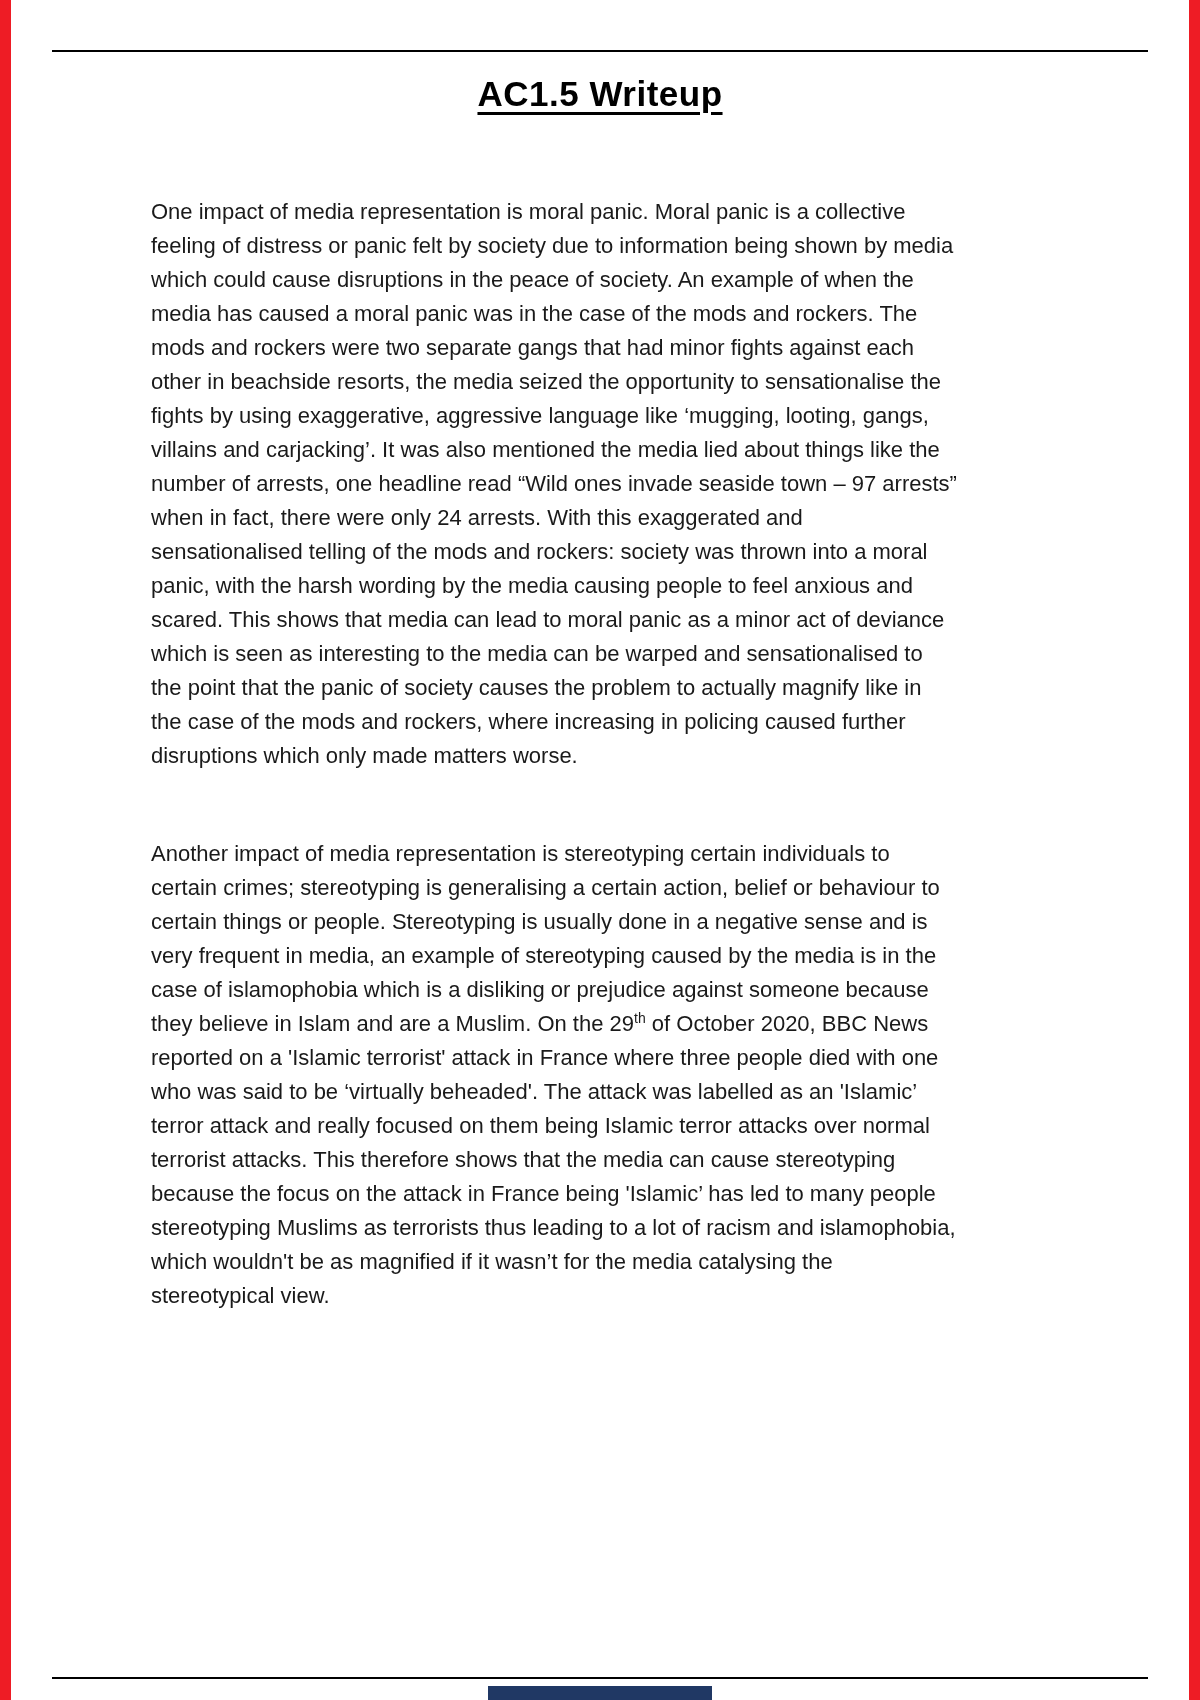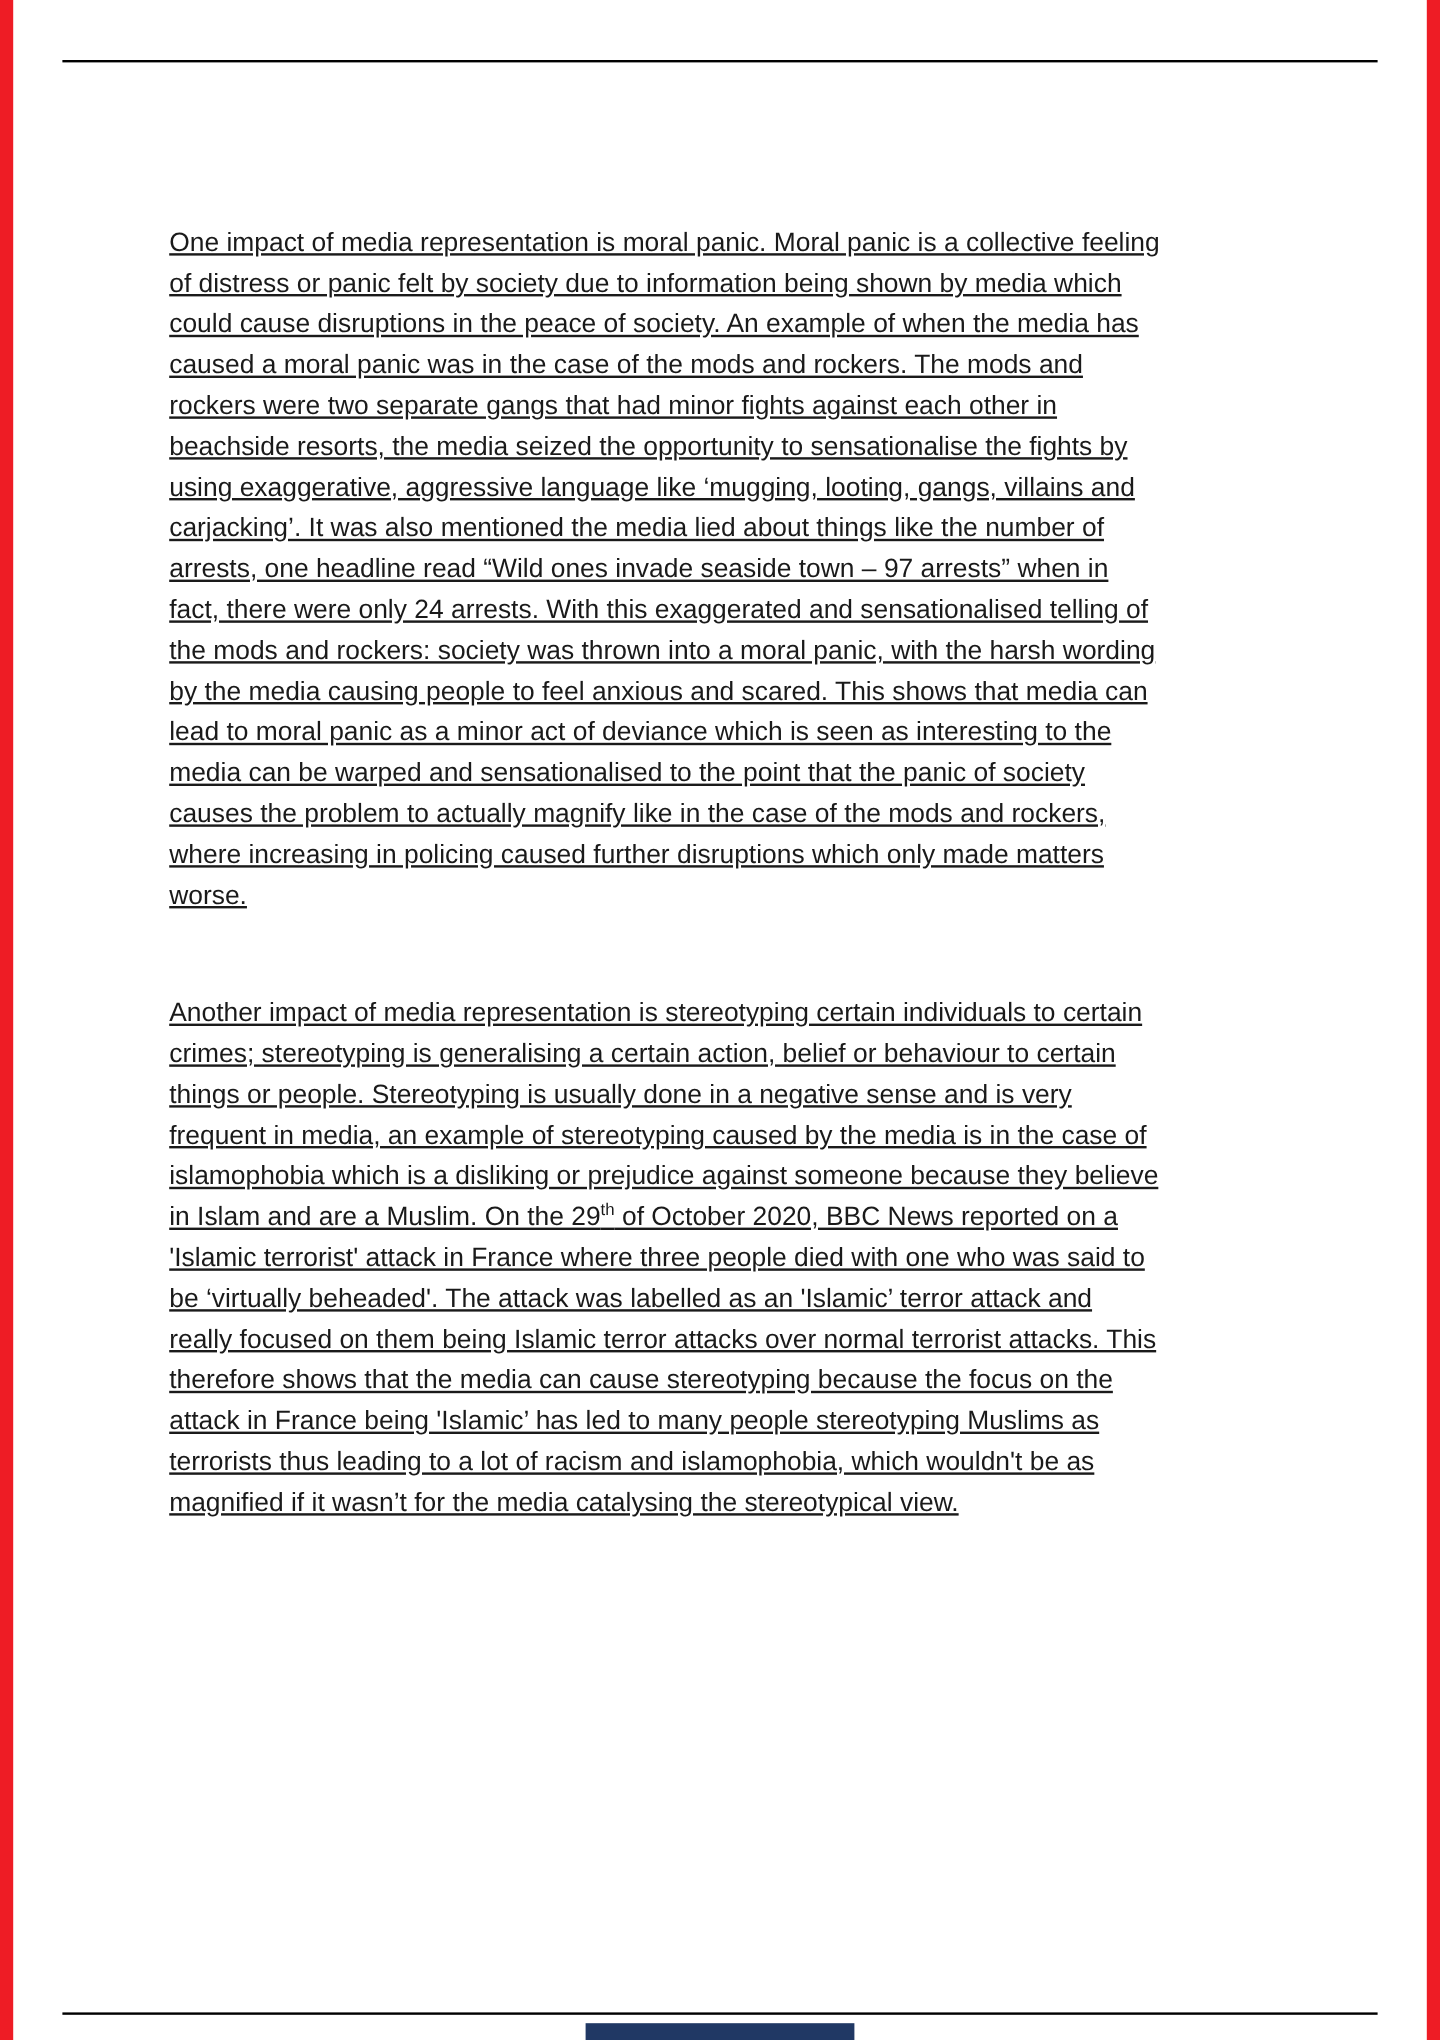"AC1.5 Writeup" h1.doc-title { html: none -> <h1>AC1.5 Writeup</h1> }
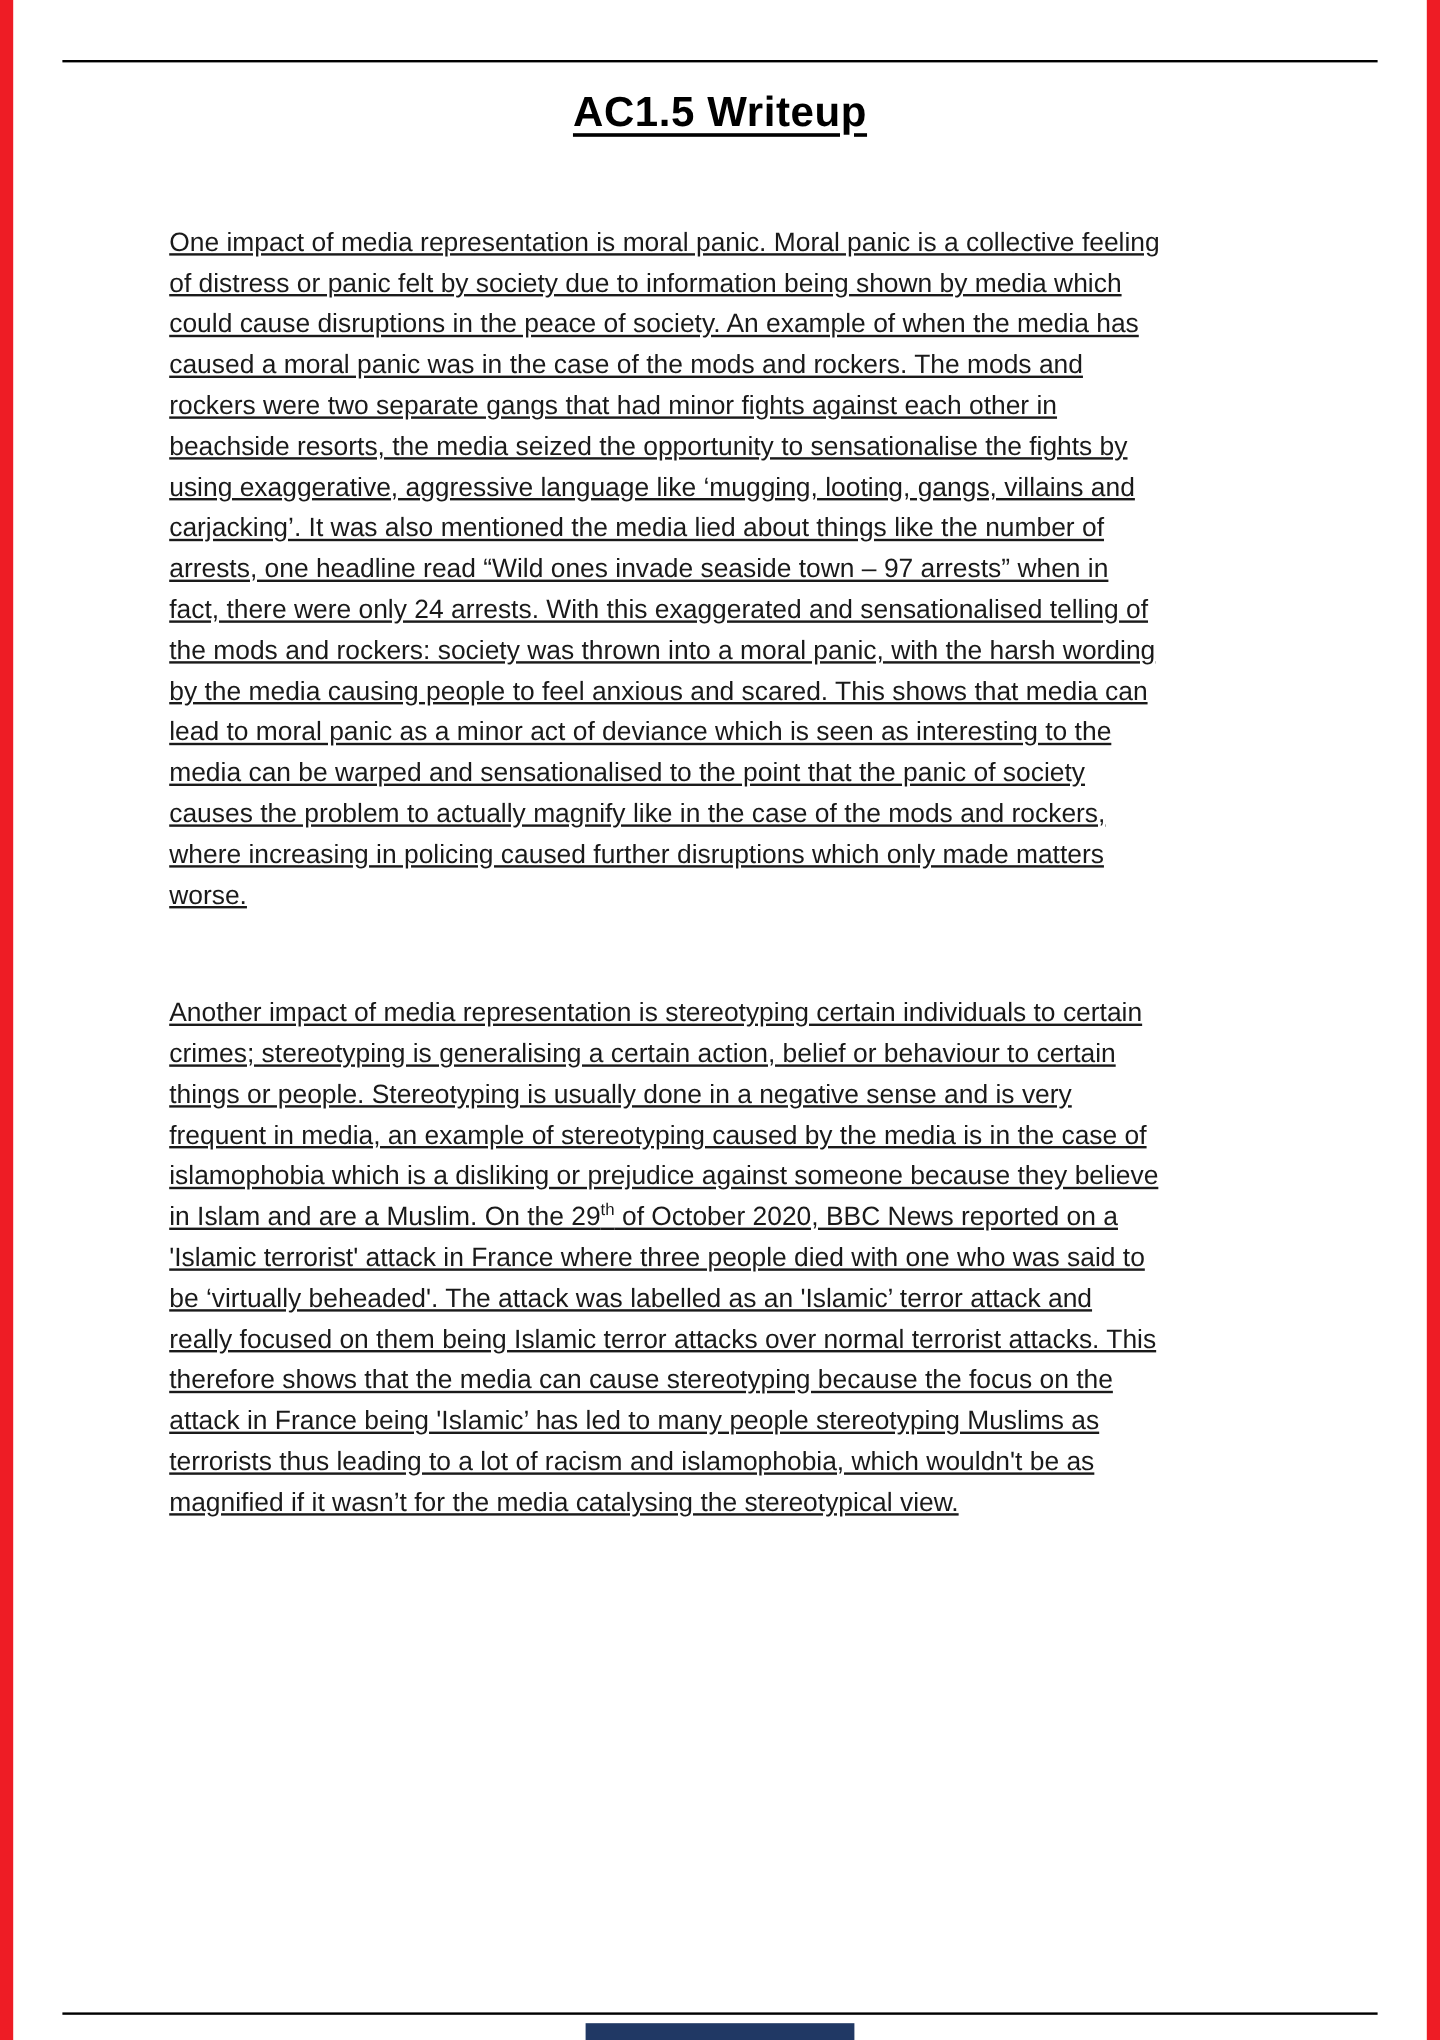"One impact of media representation" .content p { margin: 6px -> 16px; text-decoration: underline -> none }
